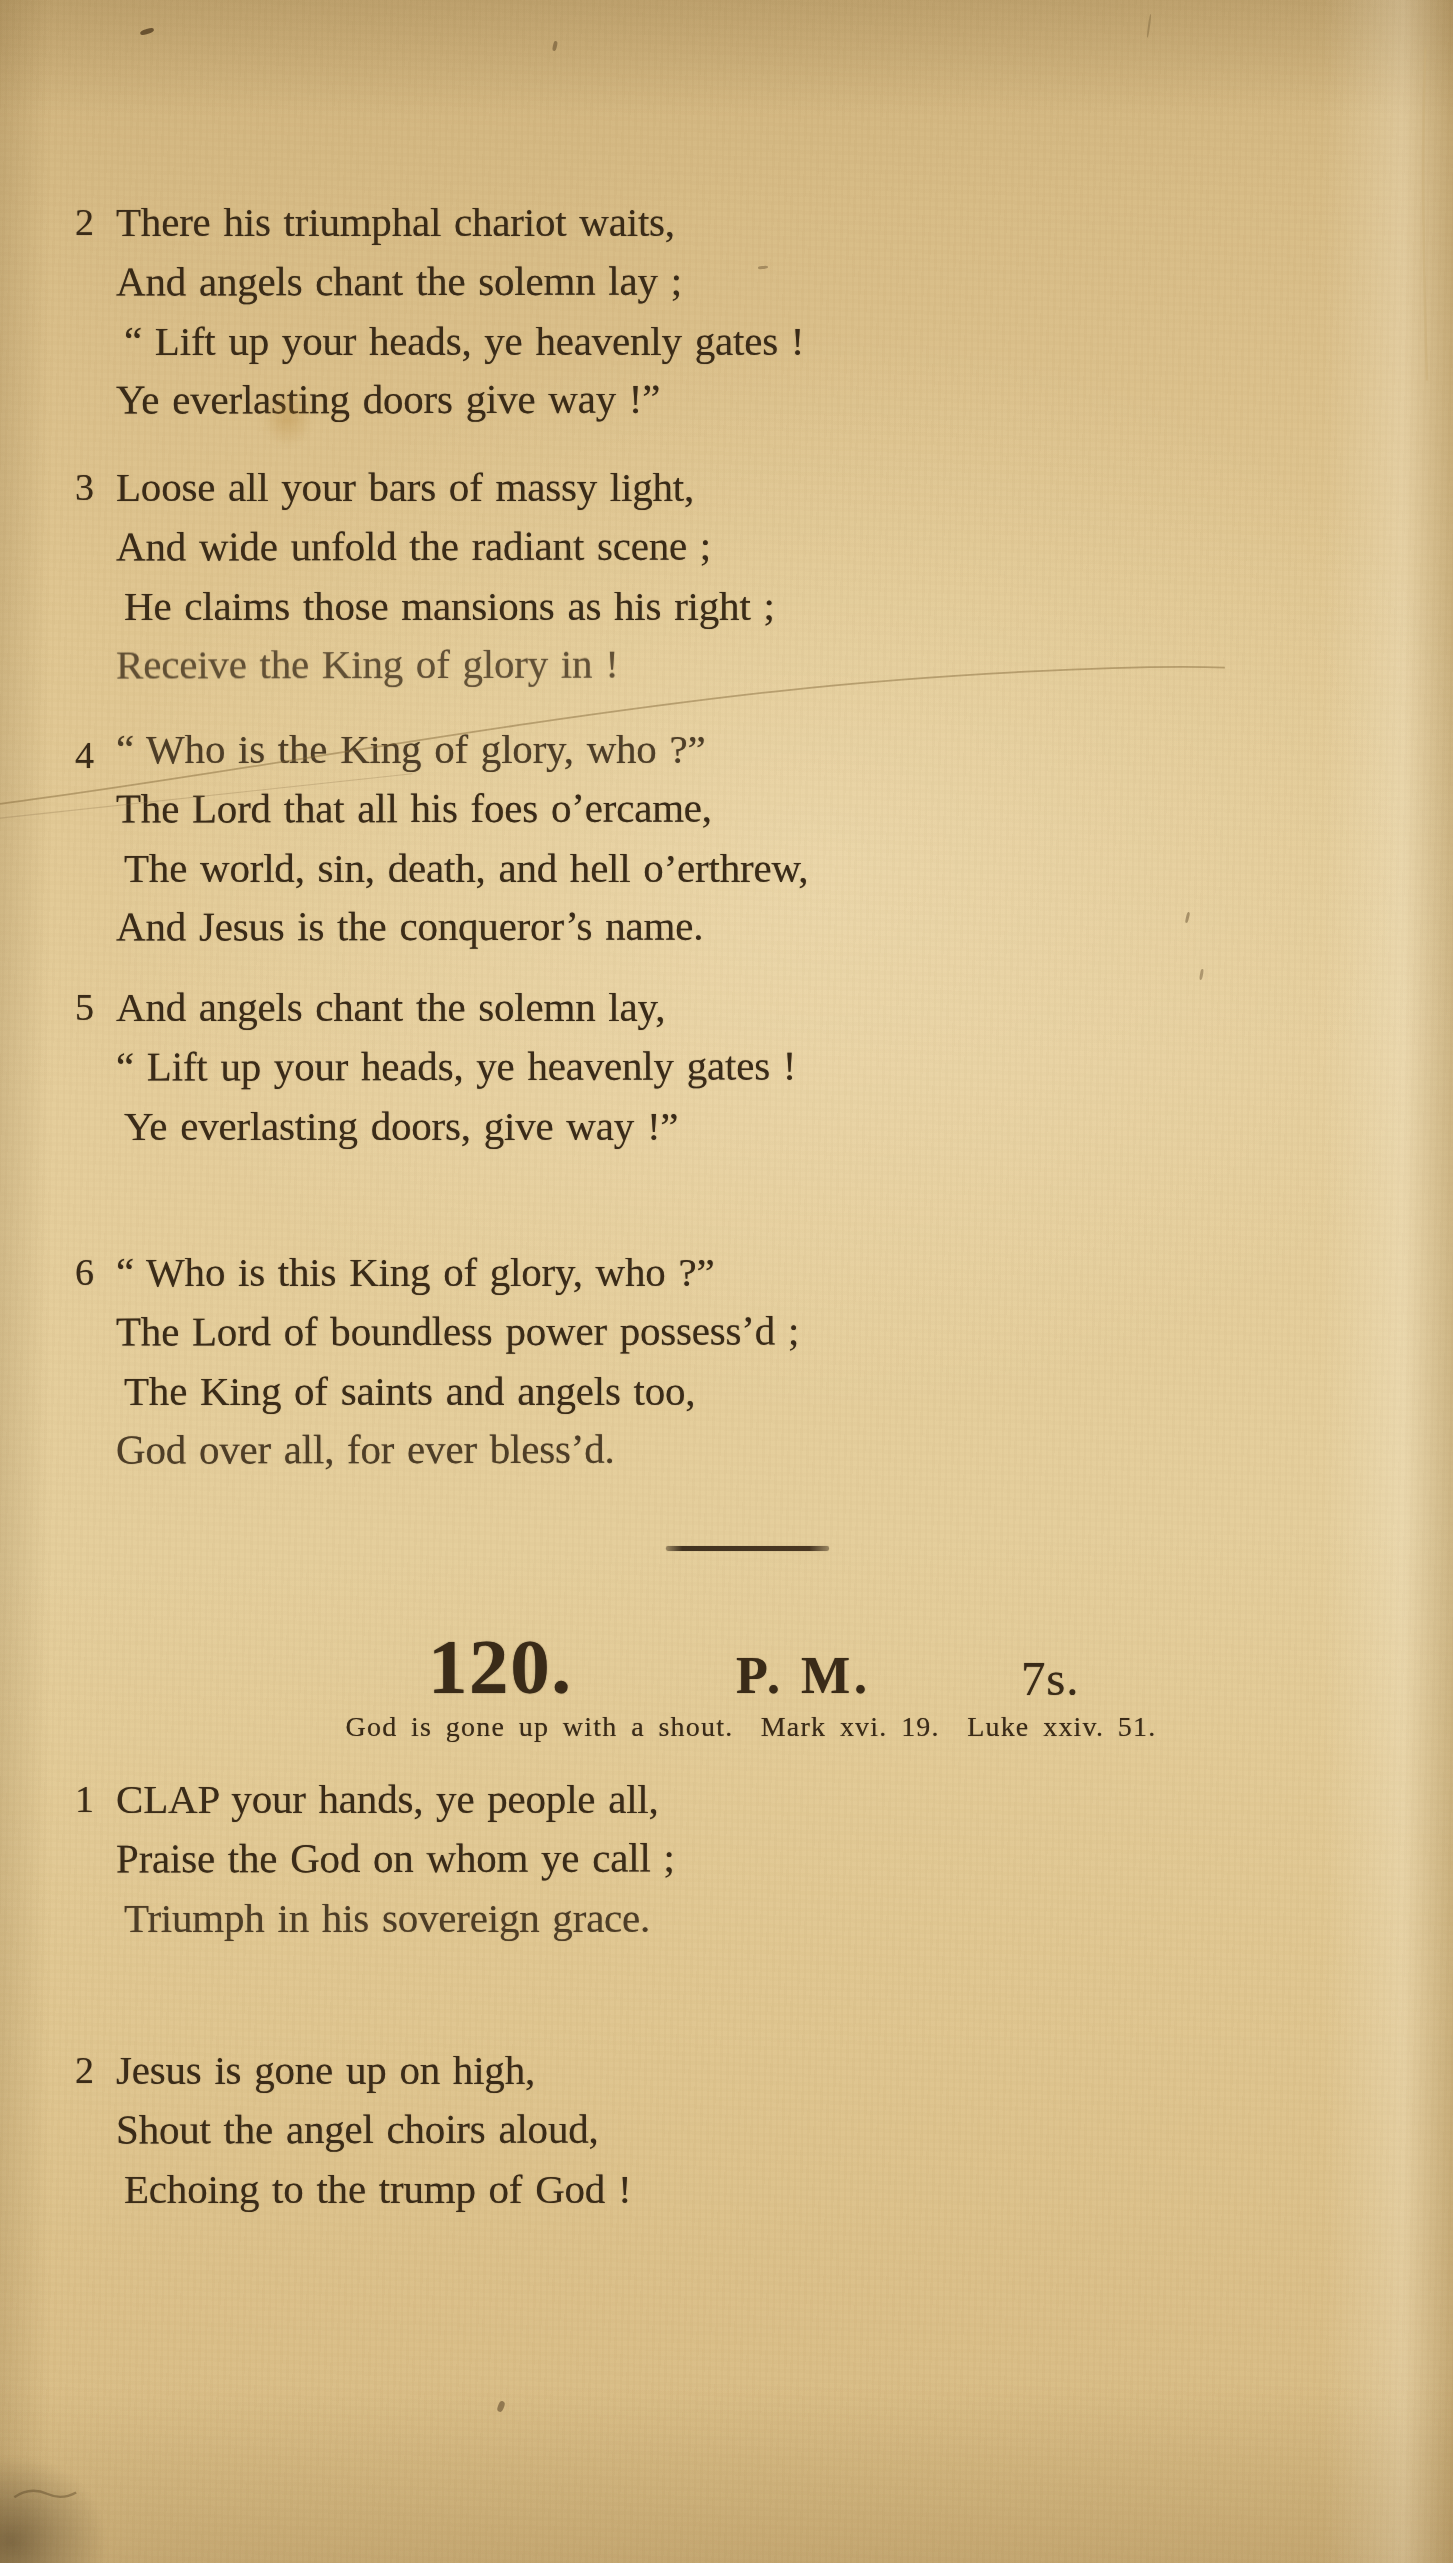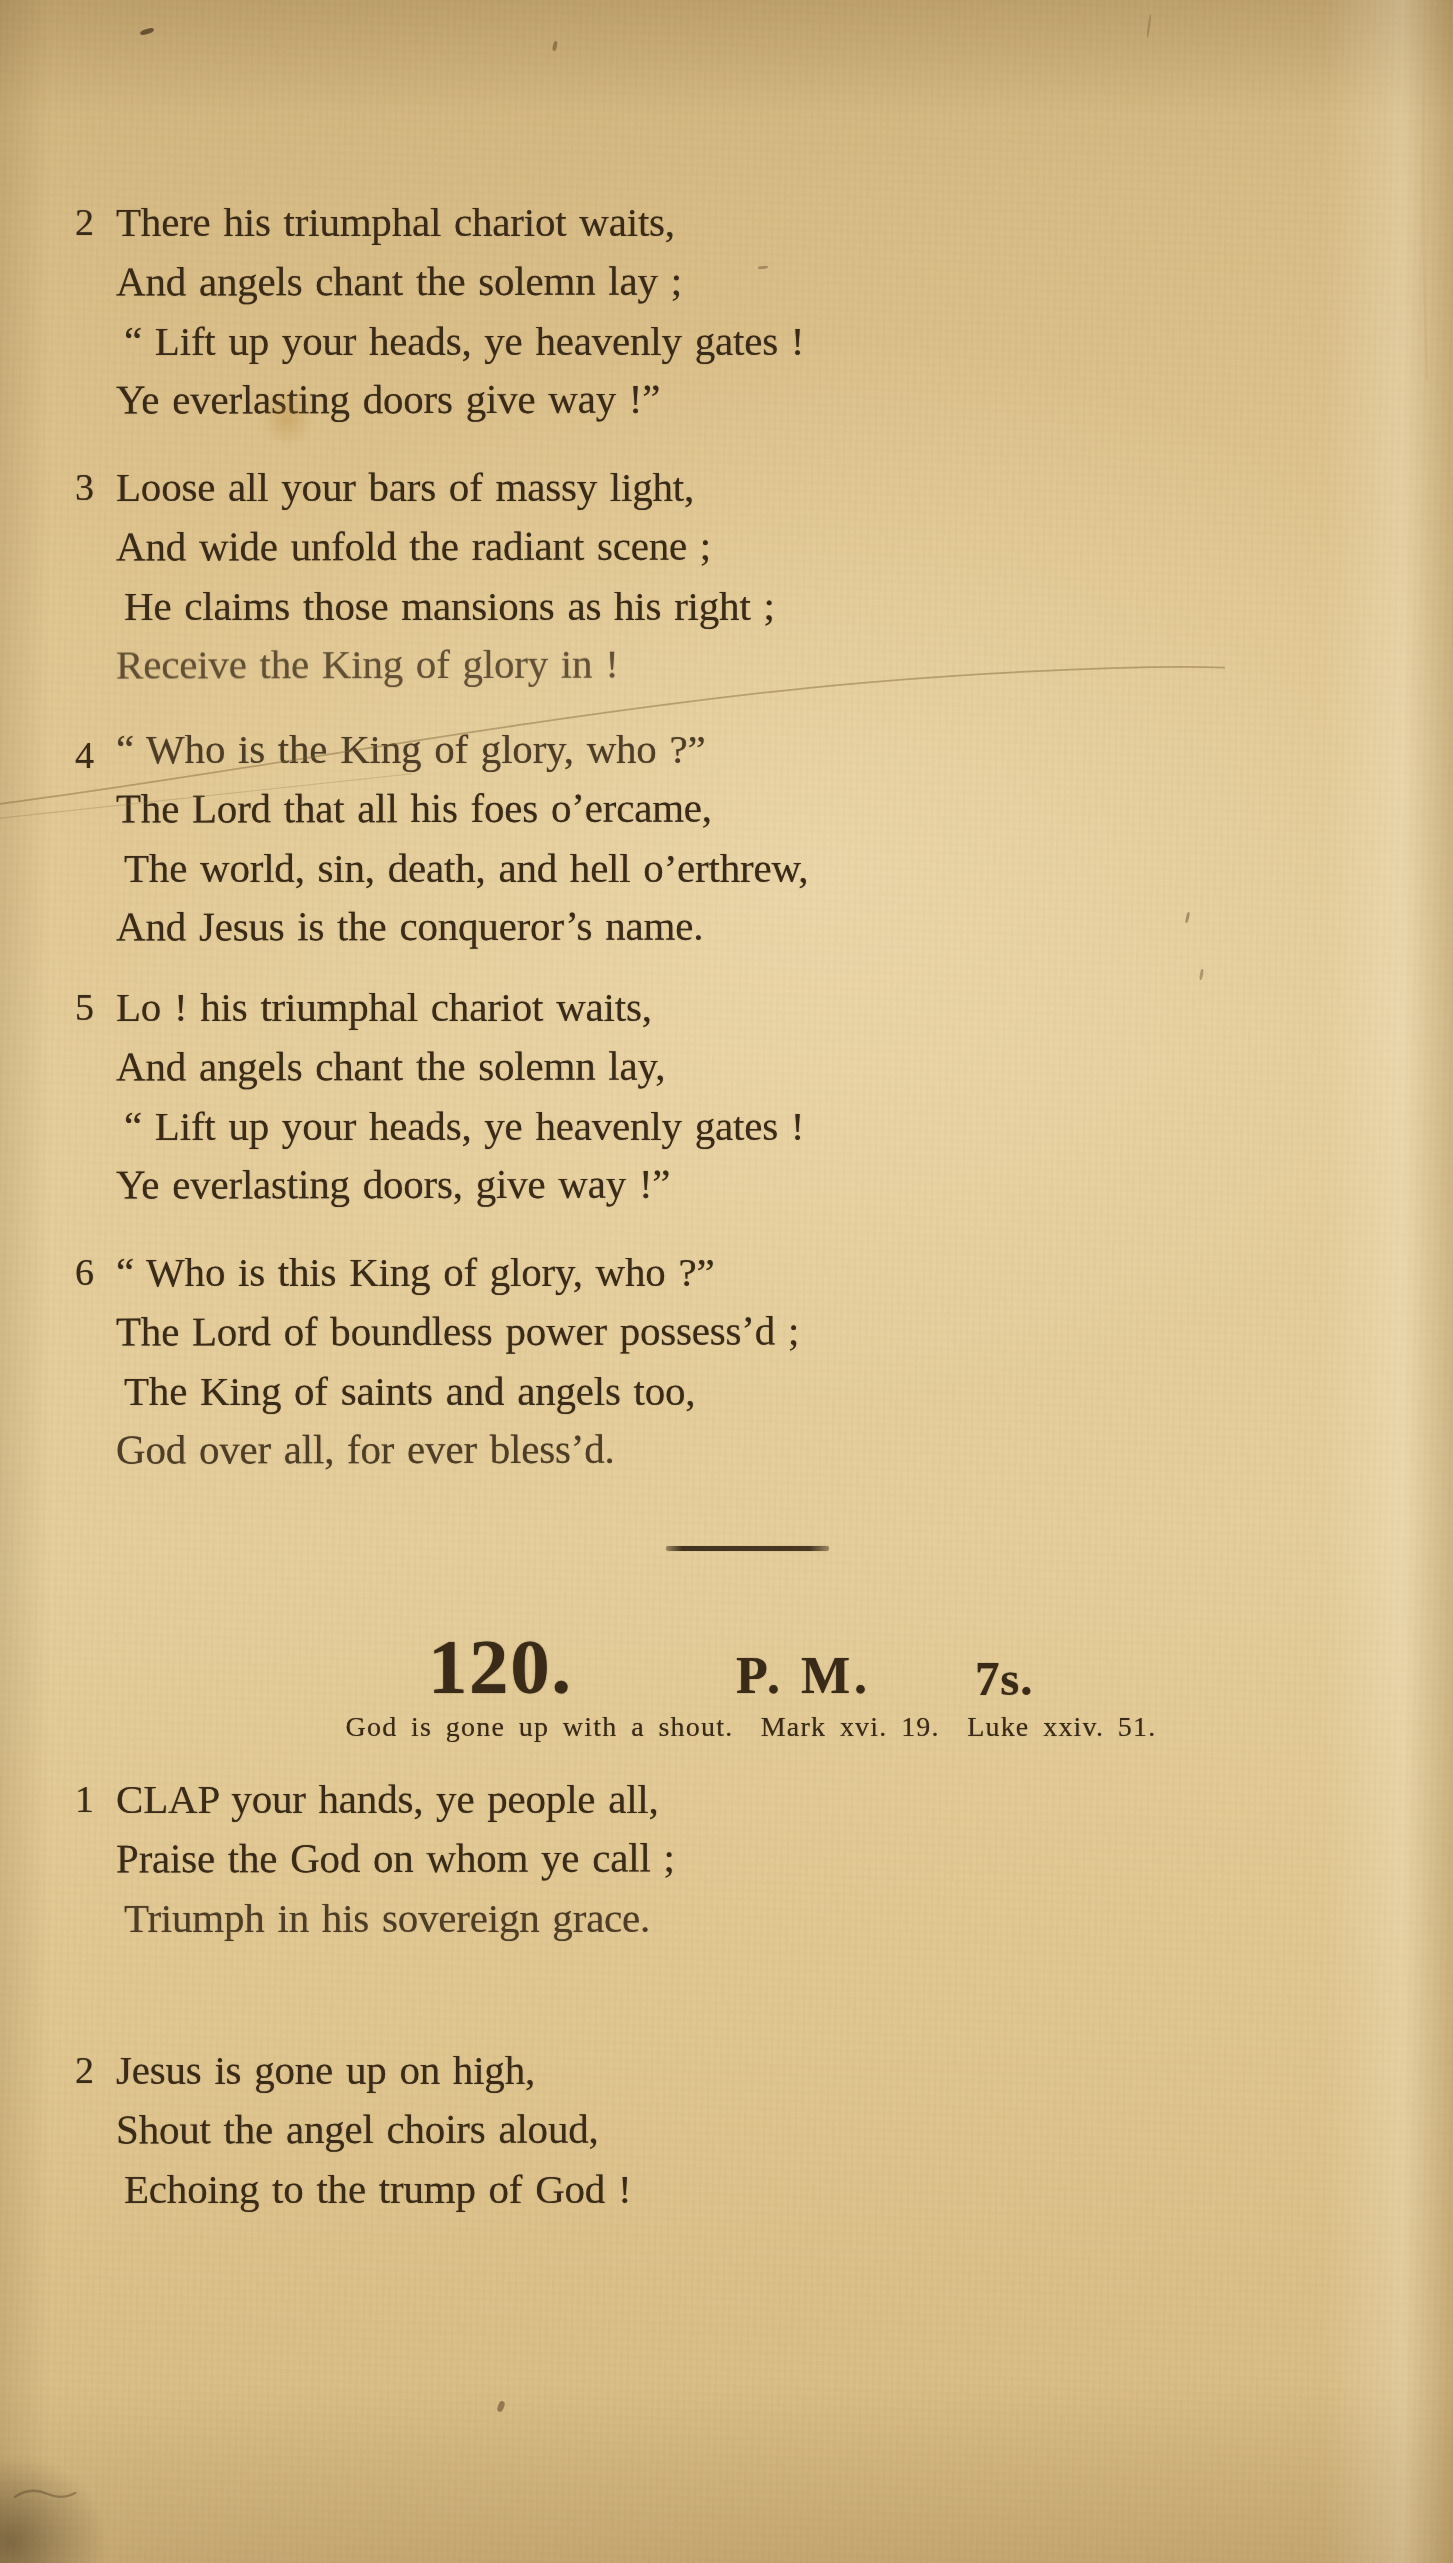"Lo ! his triumphal chariot" div.line { html: <div>Lo ! his triumphal chariot waits,</div> -> none }
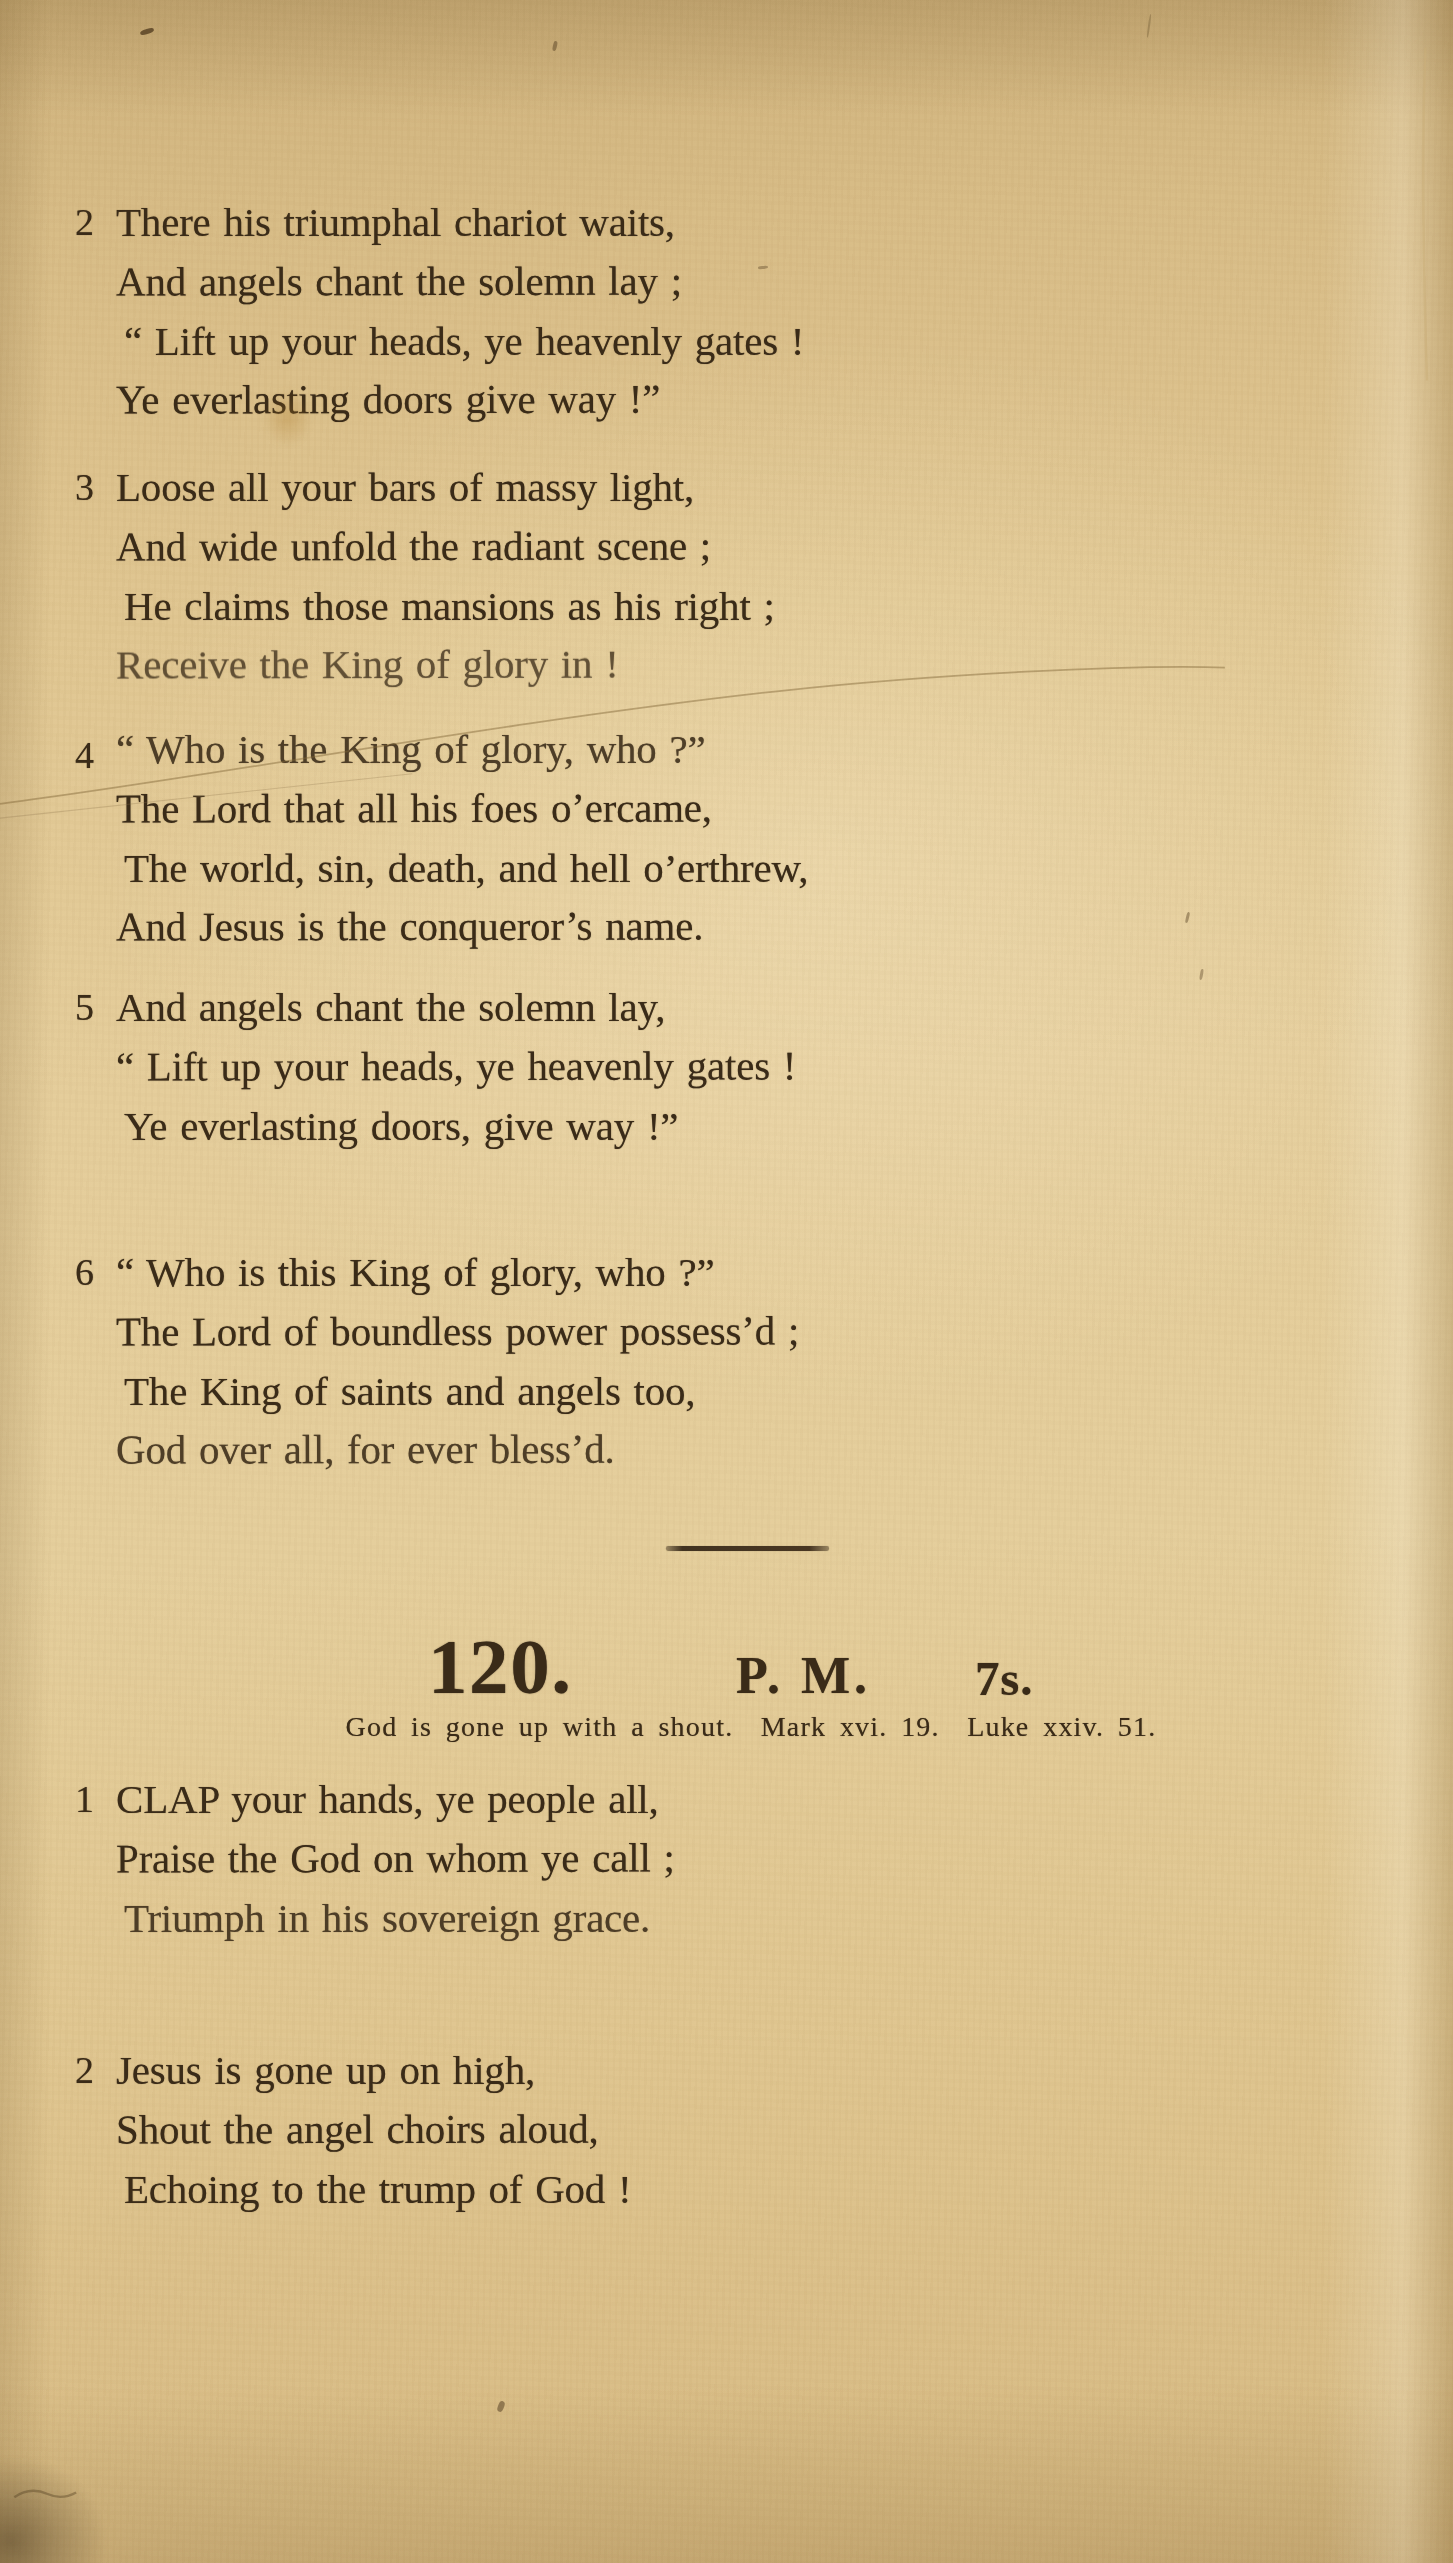"7s." .hymn-measure { font-weight: bold -> normal; left: 975px -> 1021px }
